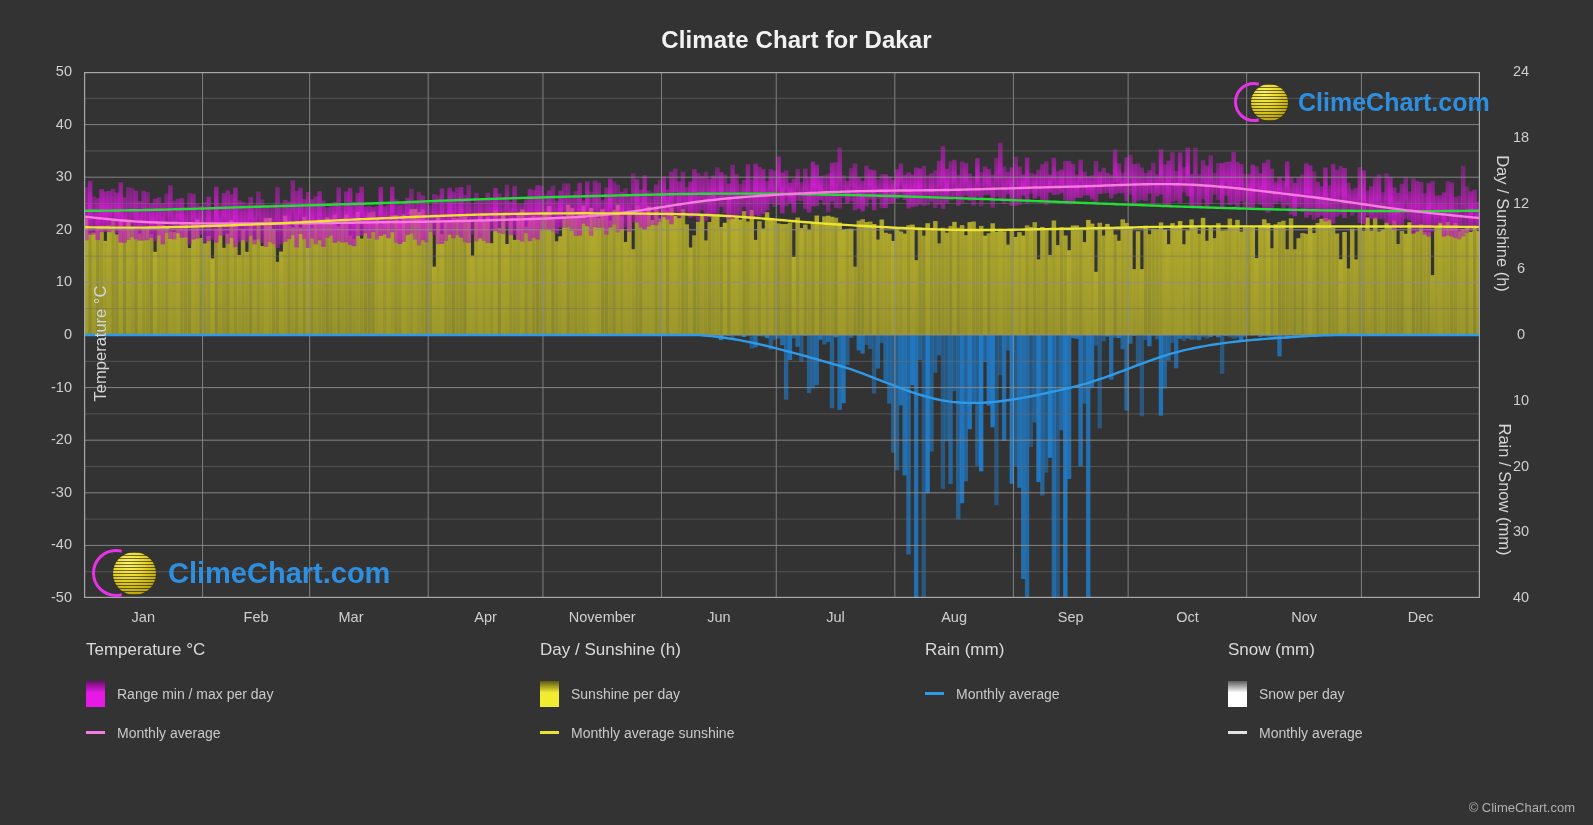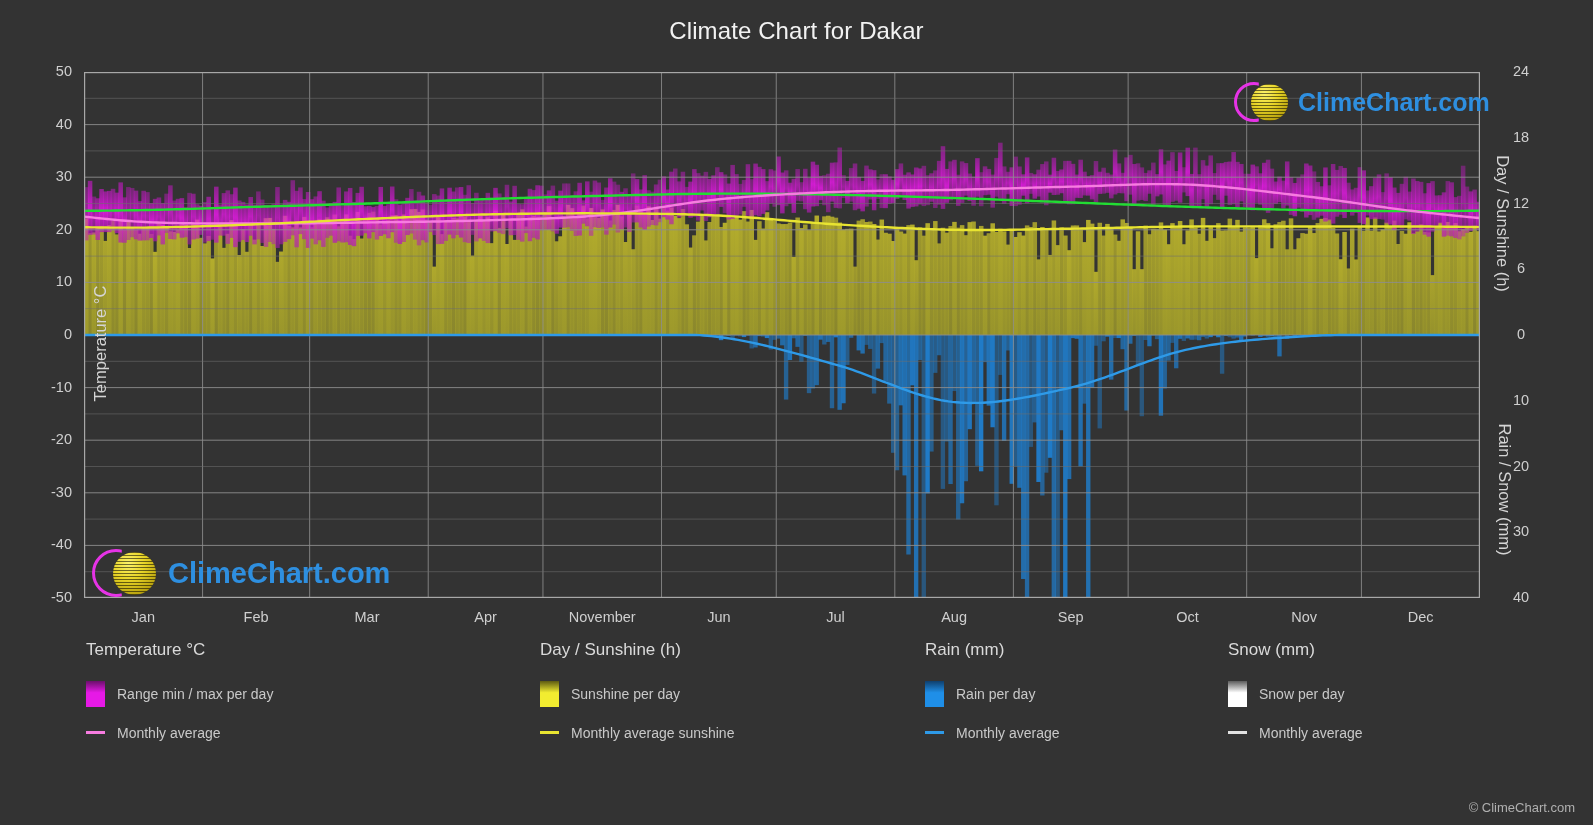"Climate Chart for Dakar" .chart-title { font-weight: normal -> bold; margin: 8px -> 17px }
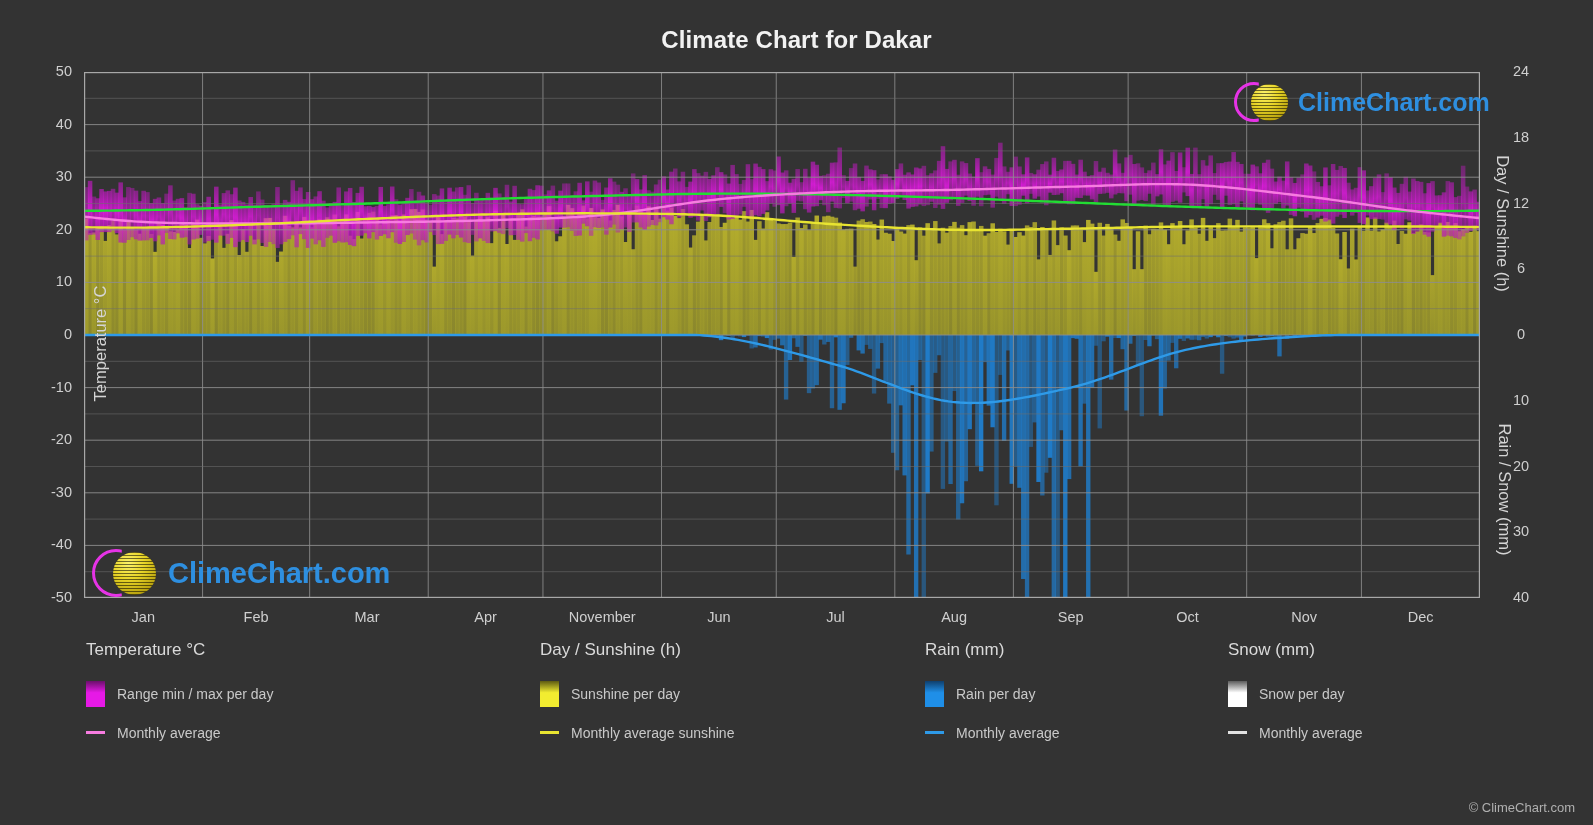"Mar" div.tick-label { left: 238px -> 222px }
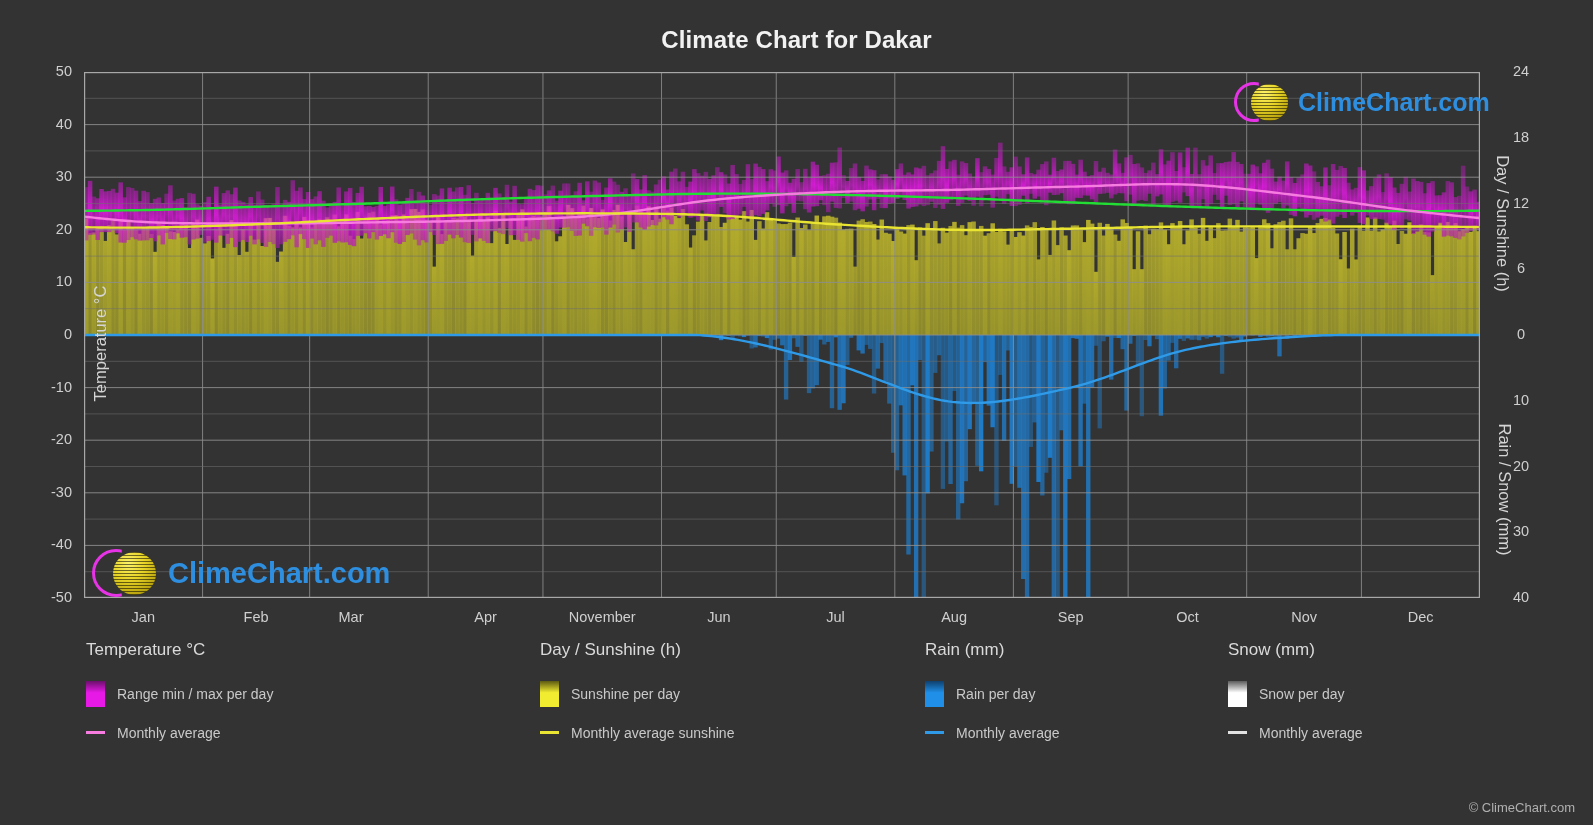"Rain per day" div.legend-row { html: <div> <span></span> <span>Rain per day</span> </div> -> none }
